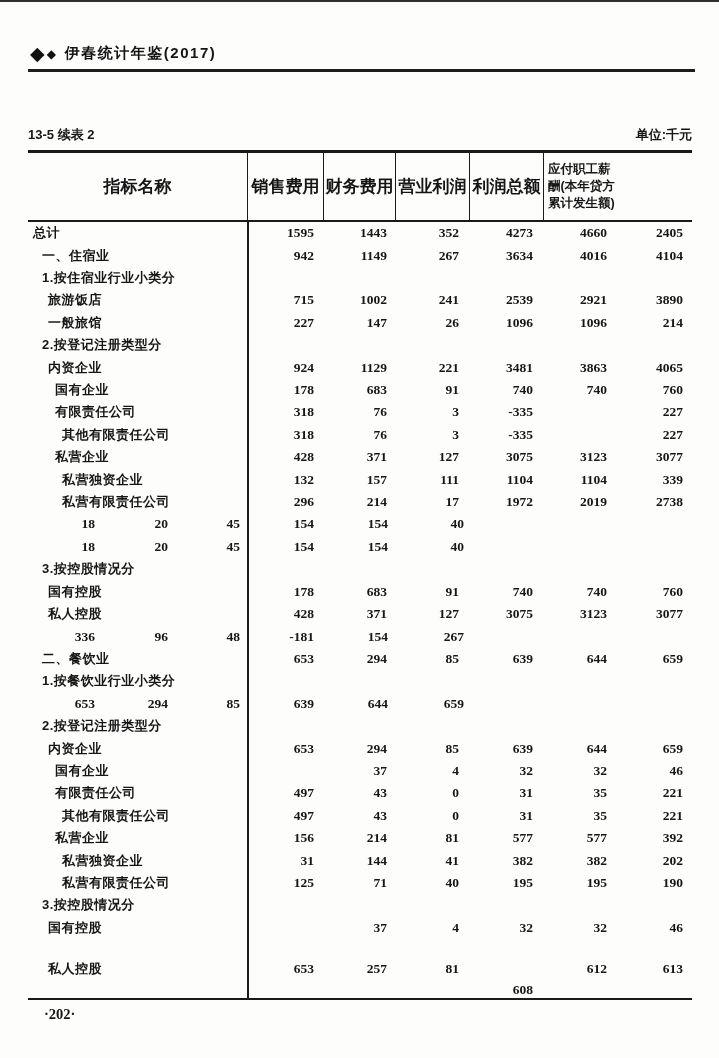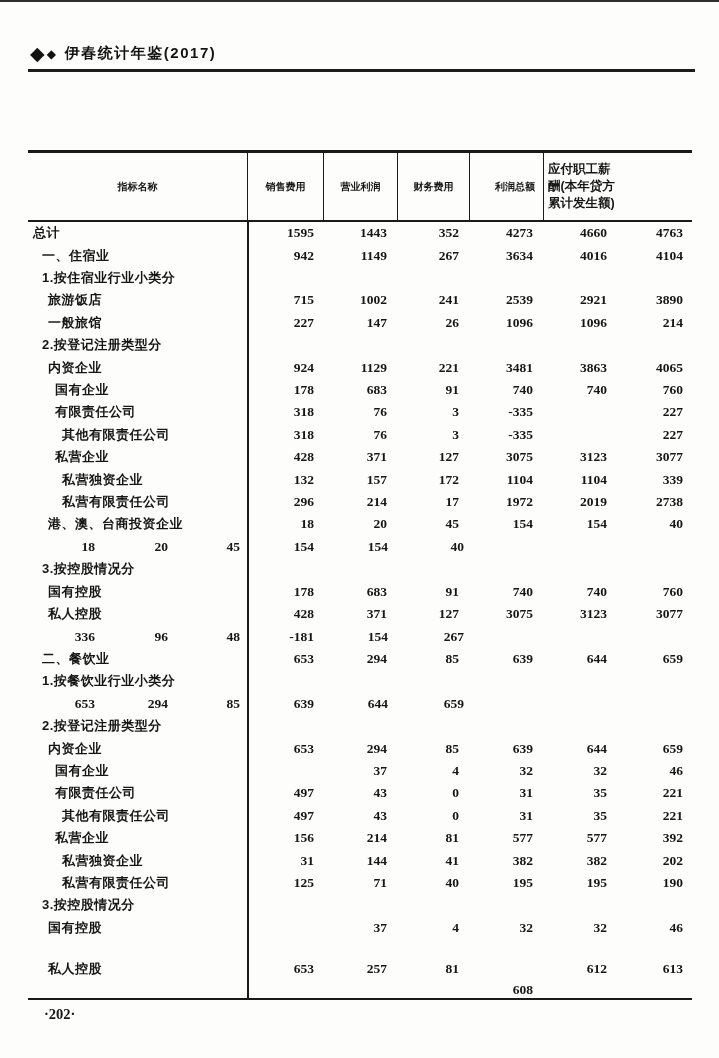"13-5 续表 2" div.table-meta { html: none -> <div> <span>13-5 续表 2</span> <span>单位:千元</span> </div> }
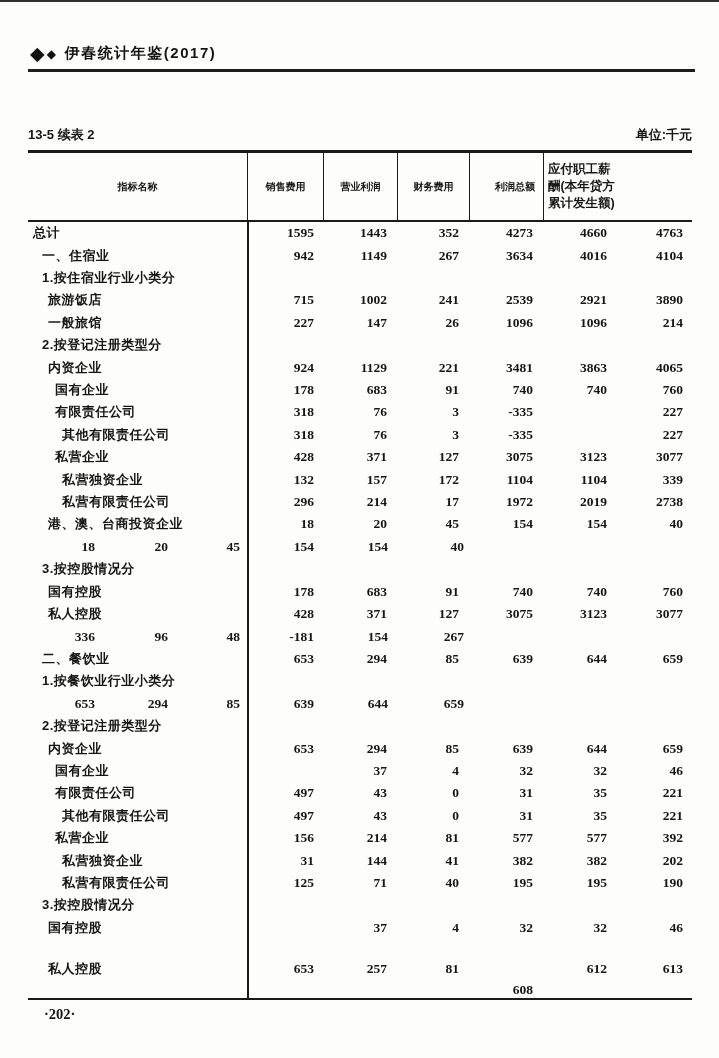"指标名称" .th { font-size: 10px -> 17px }
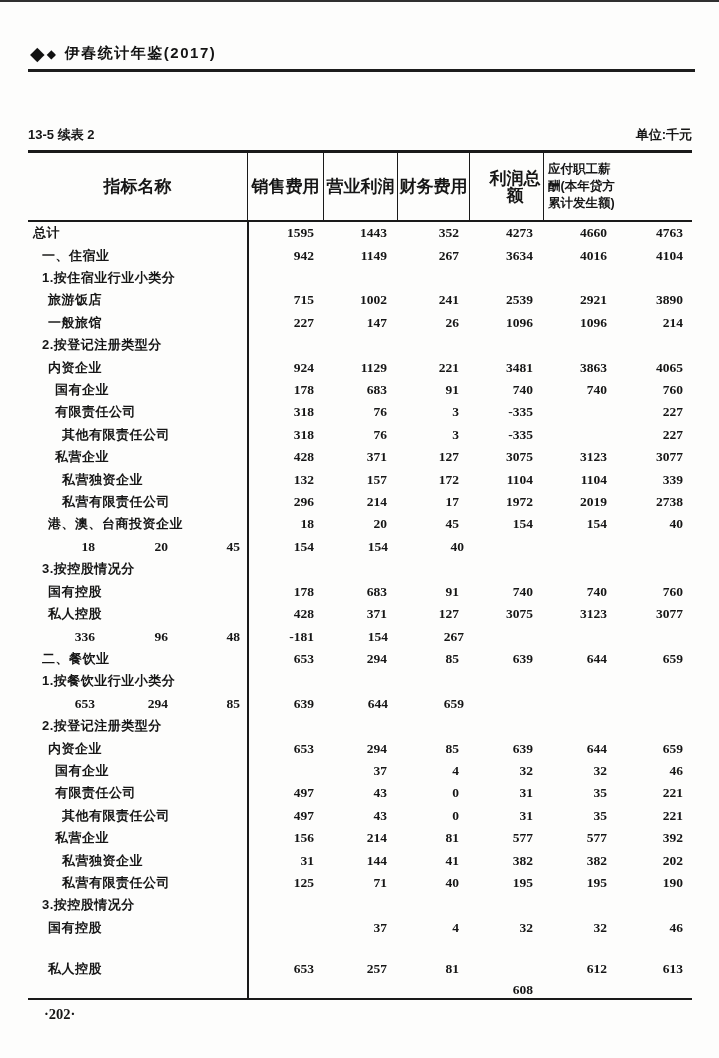"营业利润" div.th { order: before "财务费用" -> after "财务费用" }
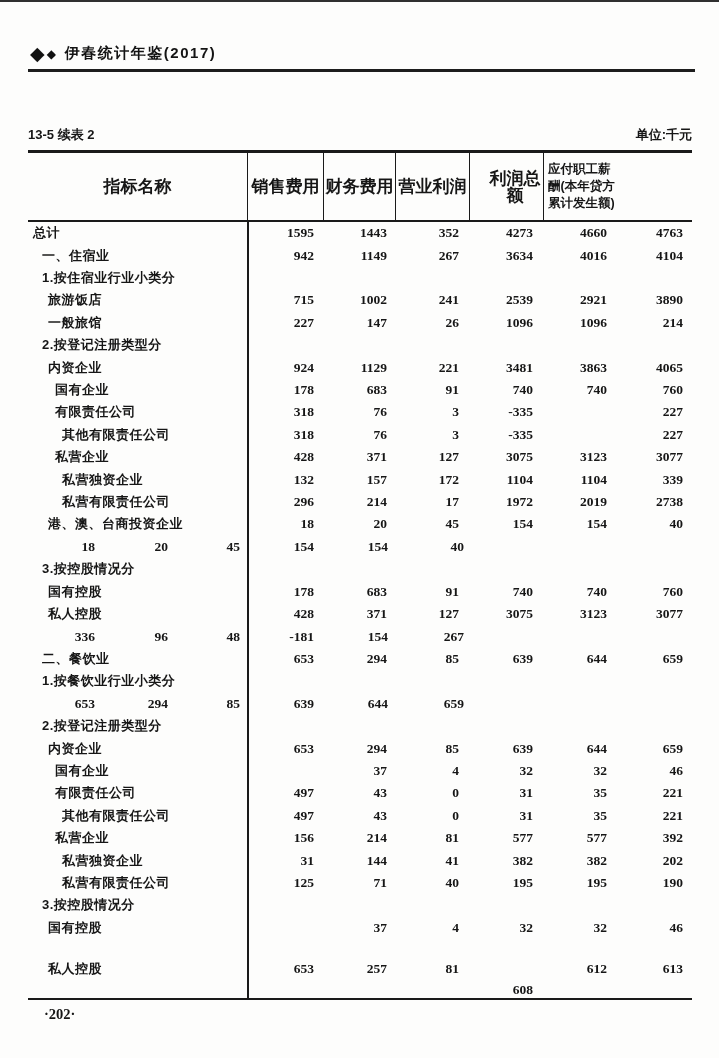"利润总额" div.th { padding-left: 17px -> none }
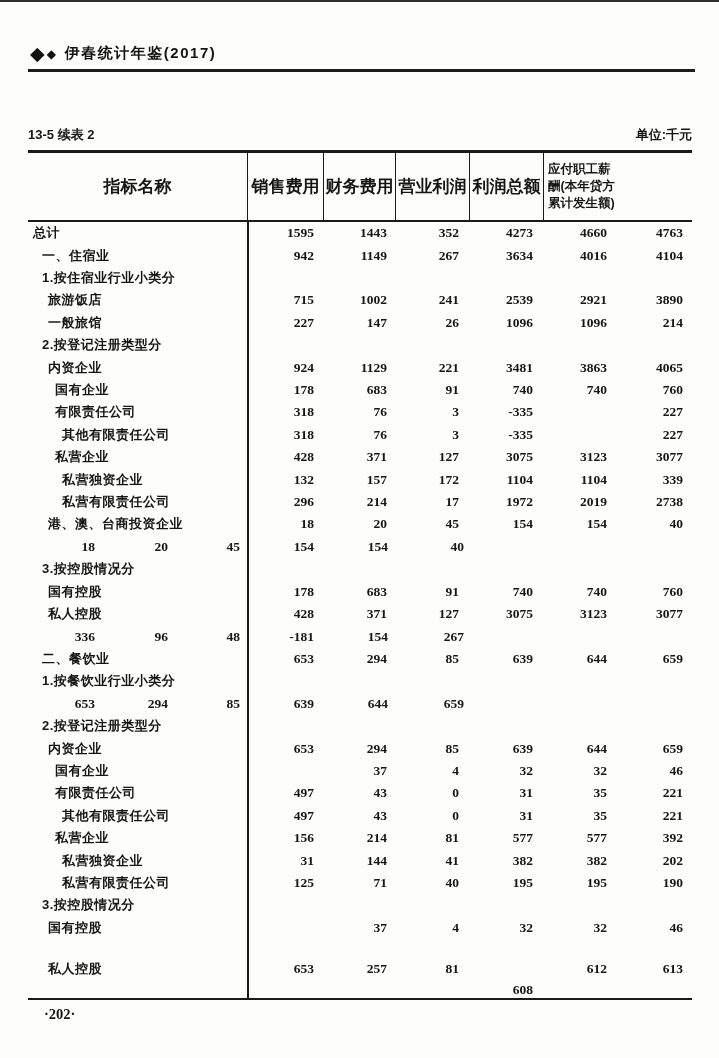"4763" div.td-num { text: 4763 -> 2405 }
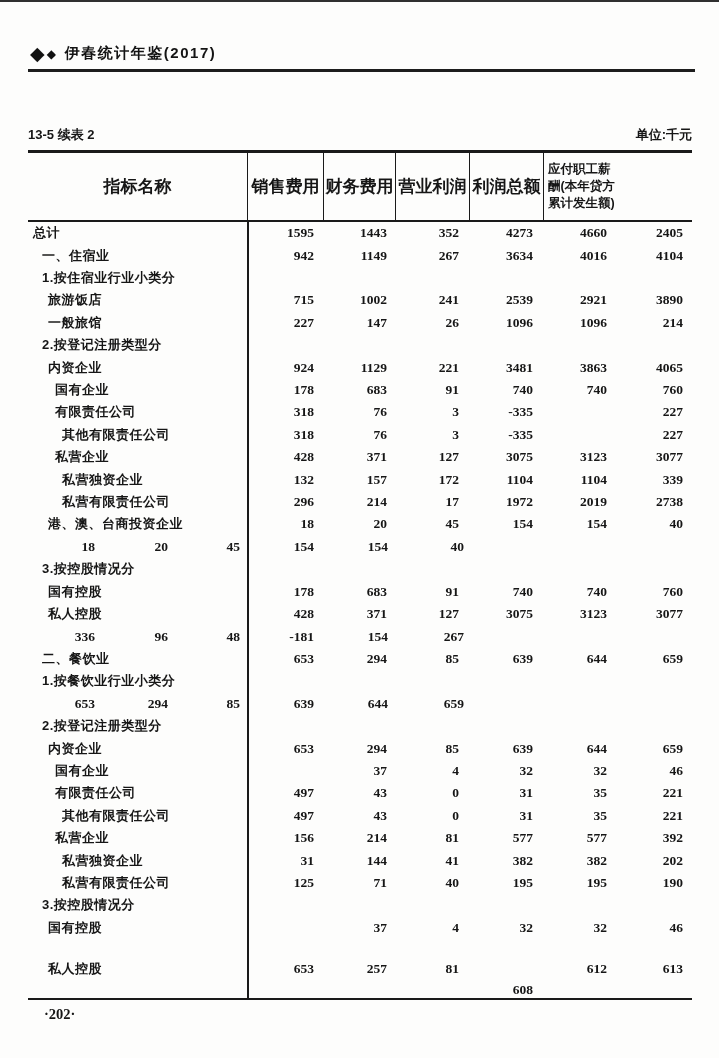"172" div.td-num { text: 172 -> 111 }
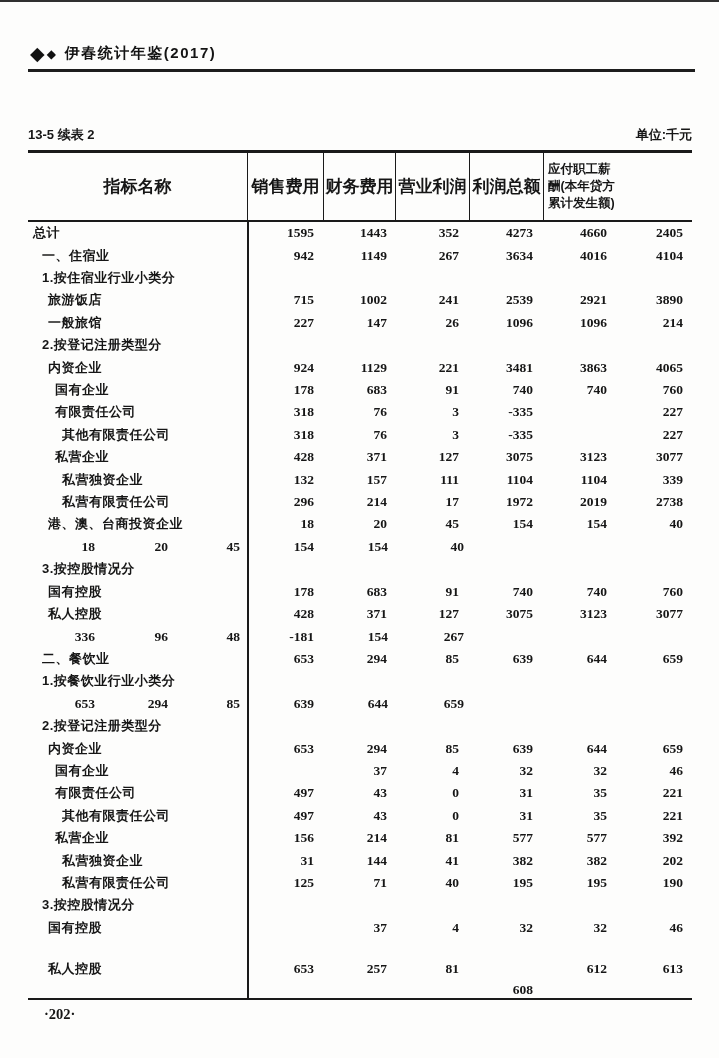"港、澳、台商投资企业" div.td-label { html: <div>港、澳、台商投资企业</div> -> none }
